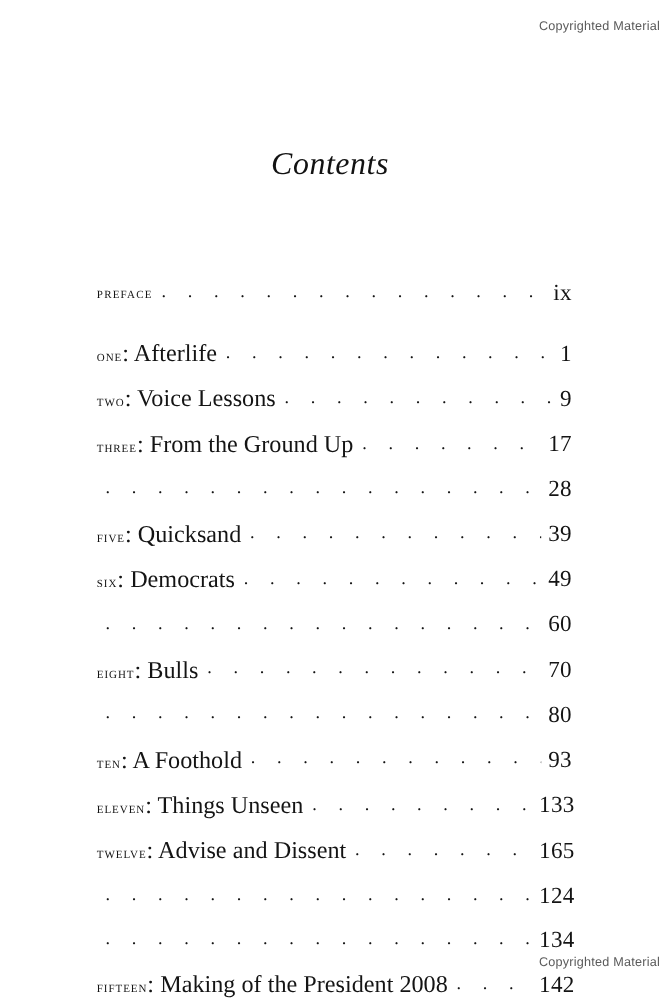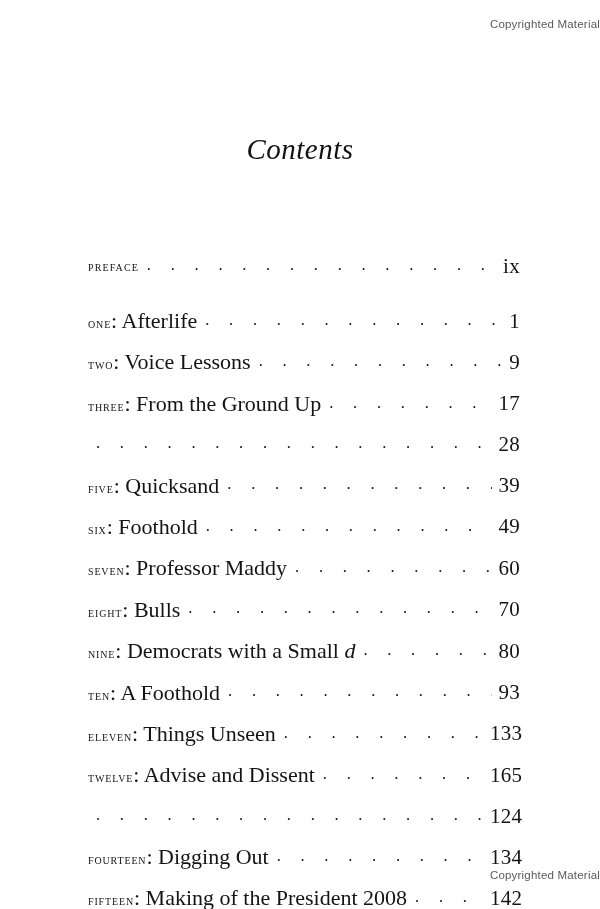"Foothold" span { text: Foothold -> Democrats }
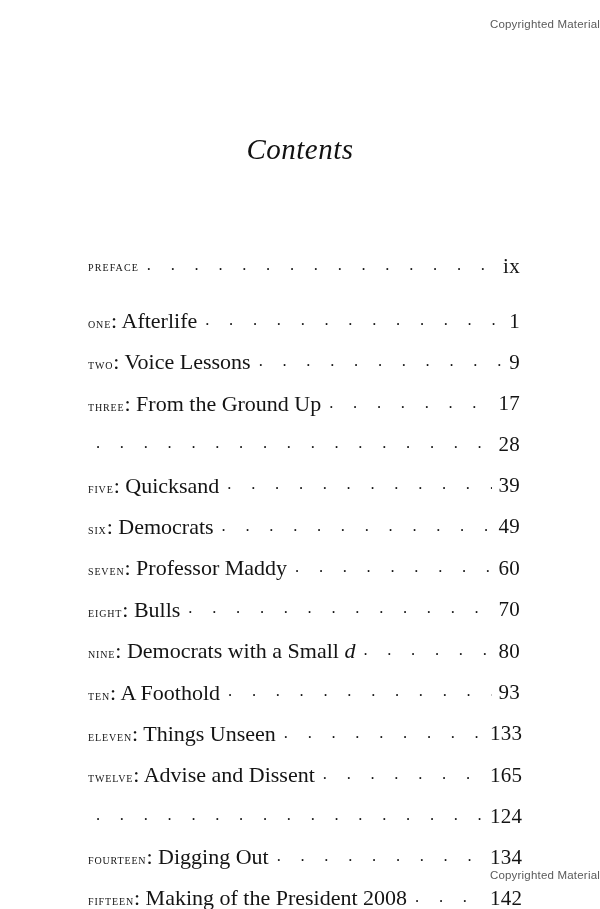"seven: Professor Maddy" span.entry-label { html: <span> <span>SEVEN</span><span>: <span>Professor Maddy</span></span> </span> -> none }
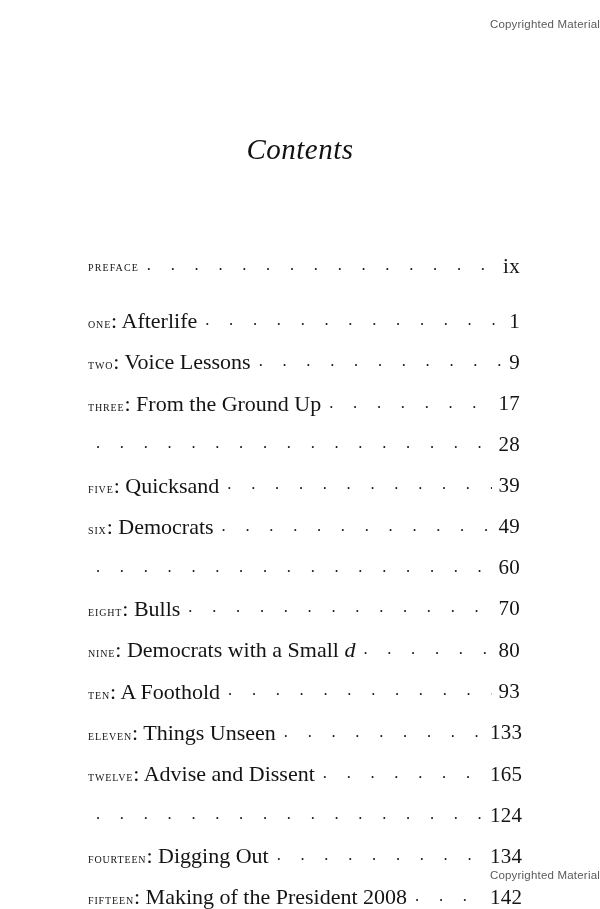"nine: Democrats with a Small" span.entry-label { html: <span> <span>NINE</span><span>: Democrats with a Small <span>d</span></span> </span> -> none }
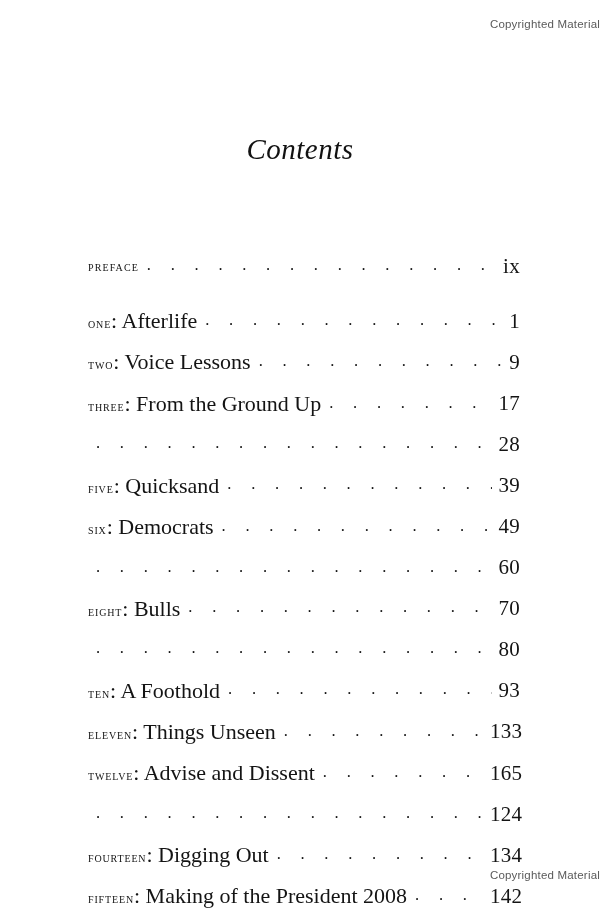"fourteen: Digging Out" span.entry-label { html: <span> <span>FOURTEEN</span><span>: <span>Digging Out</span></span> </span> -> none }
